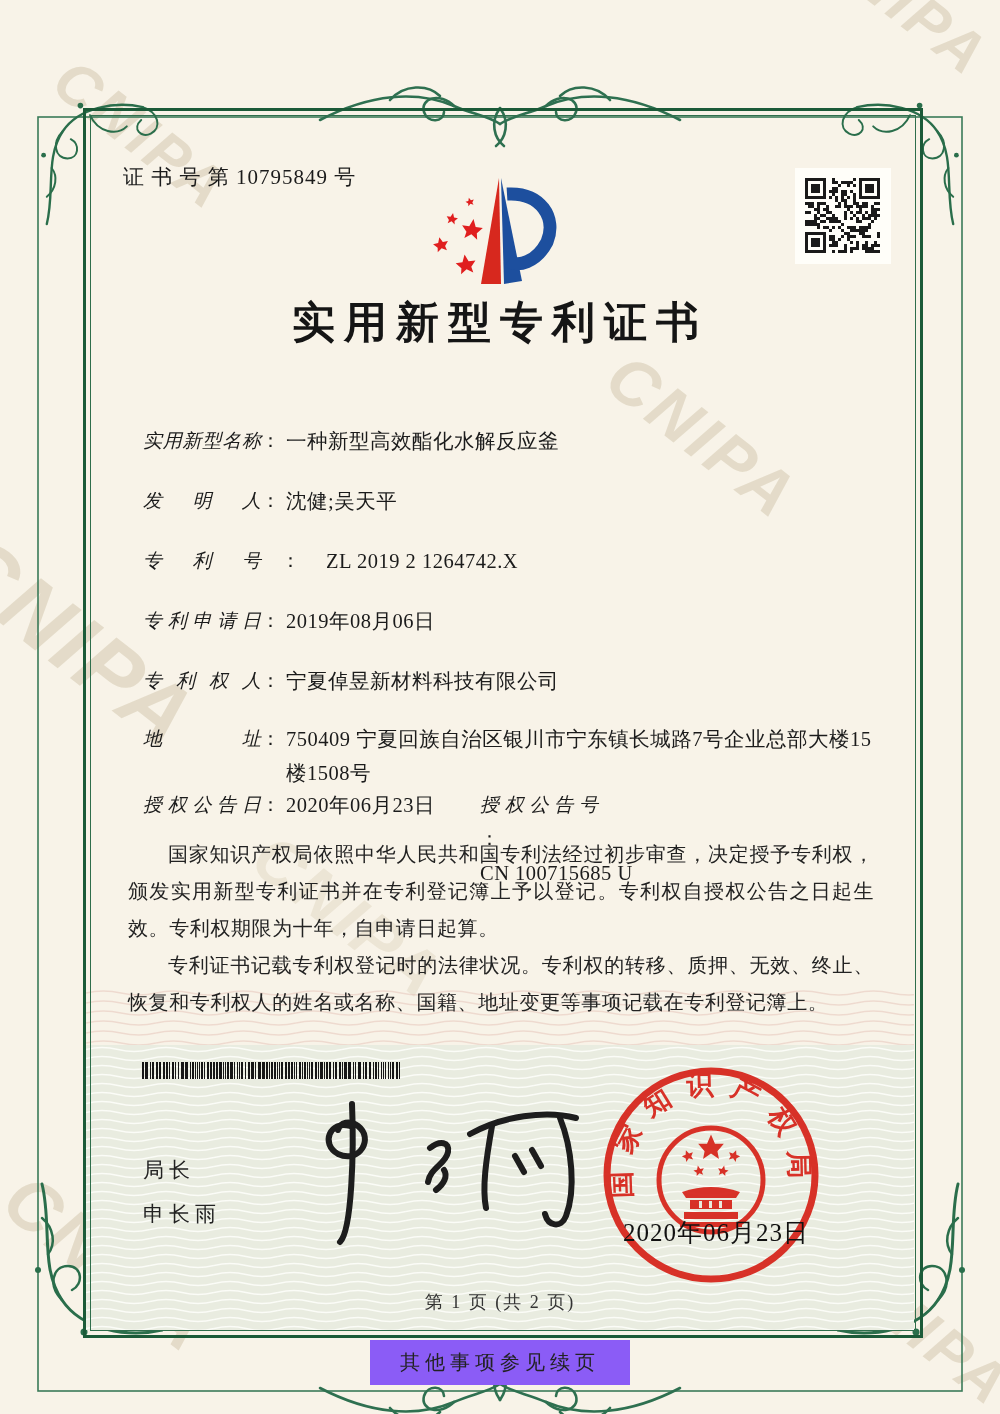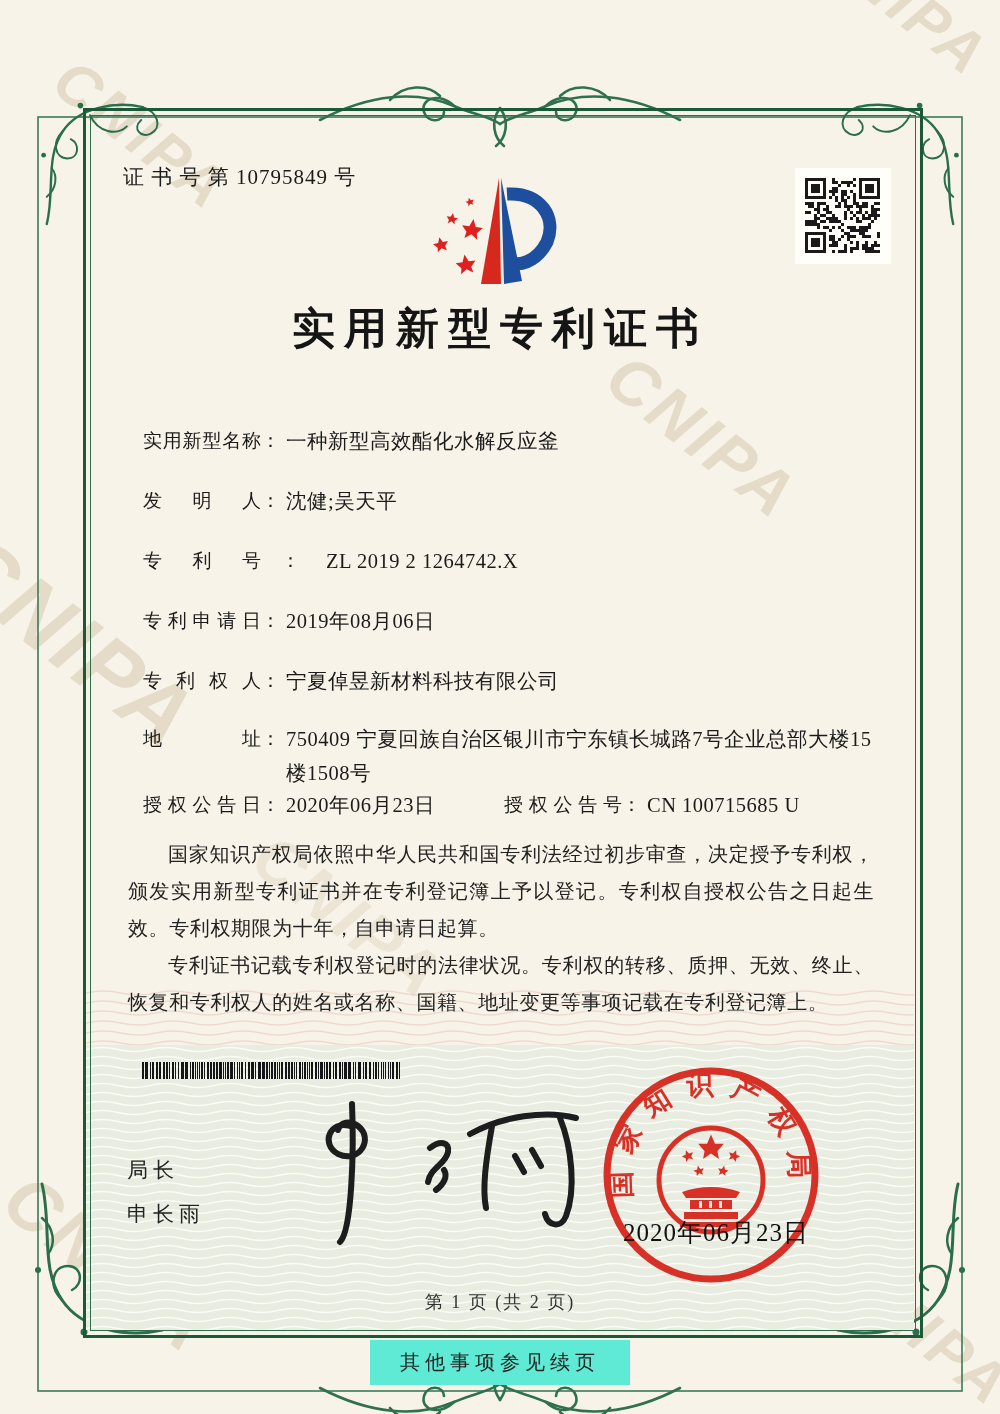"实用新型专利证书" #title { top: 300px -> 294px }
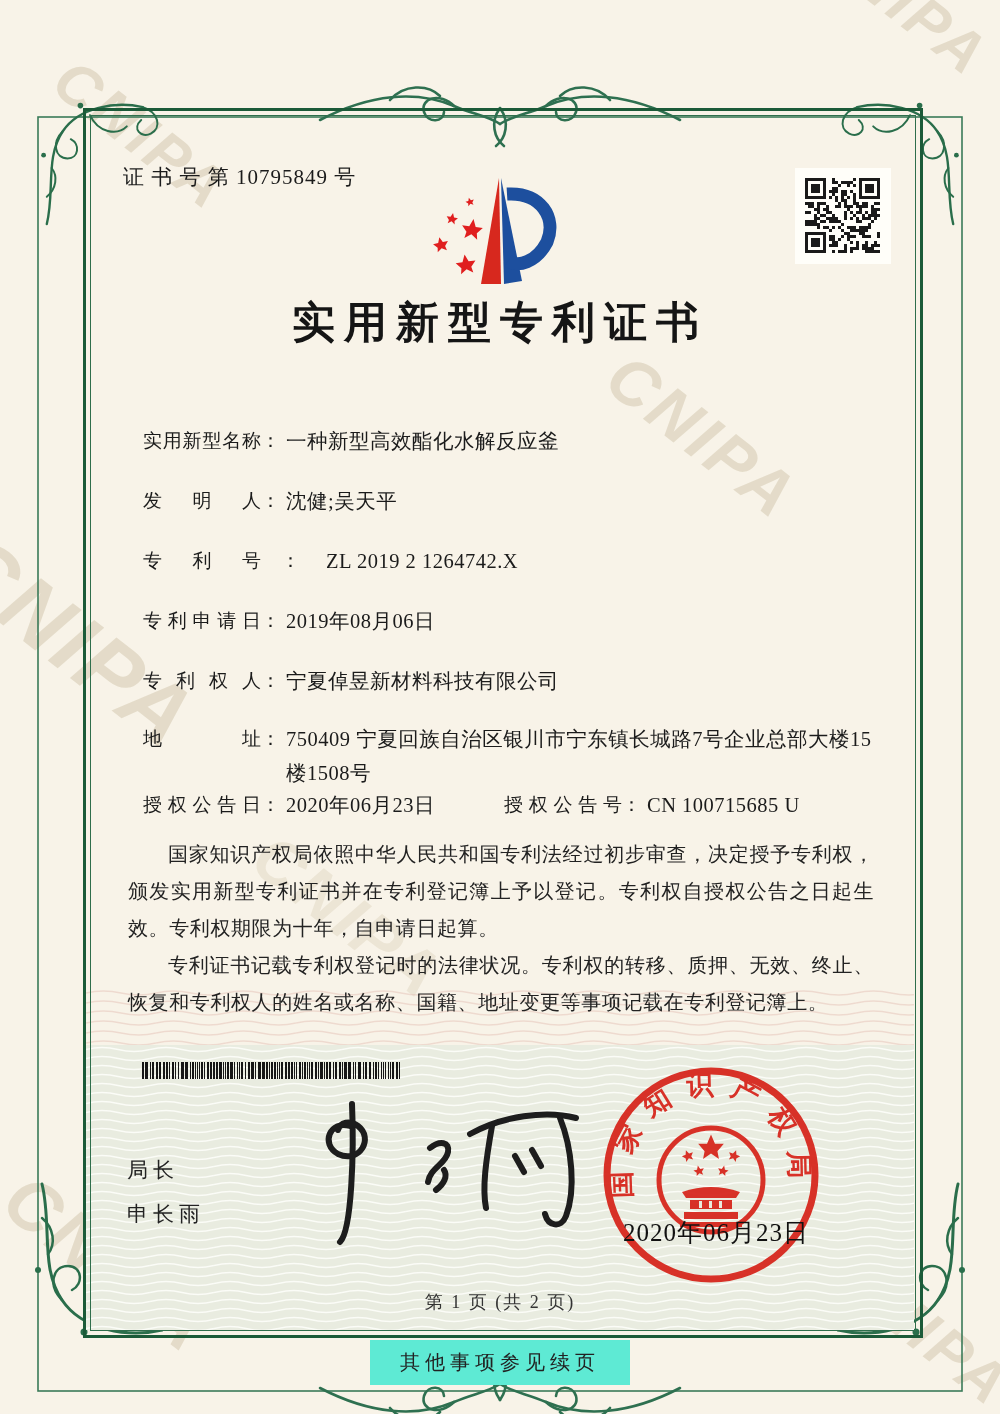"实用新型名称" .flabel { font-style: none -> italic }
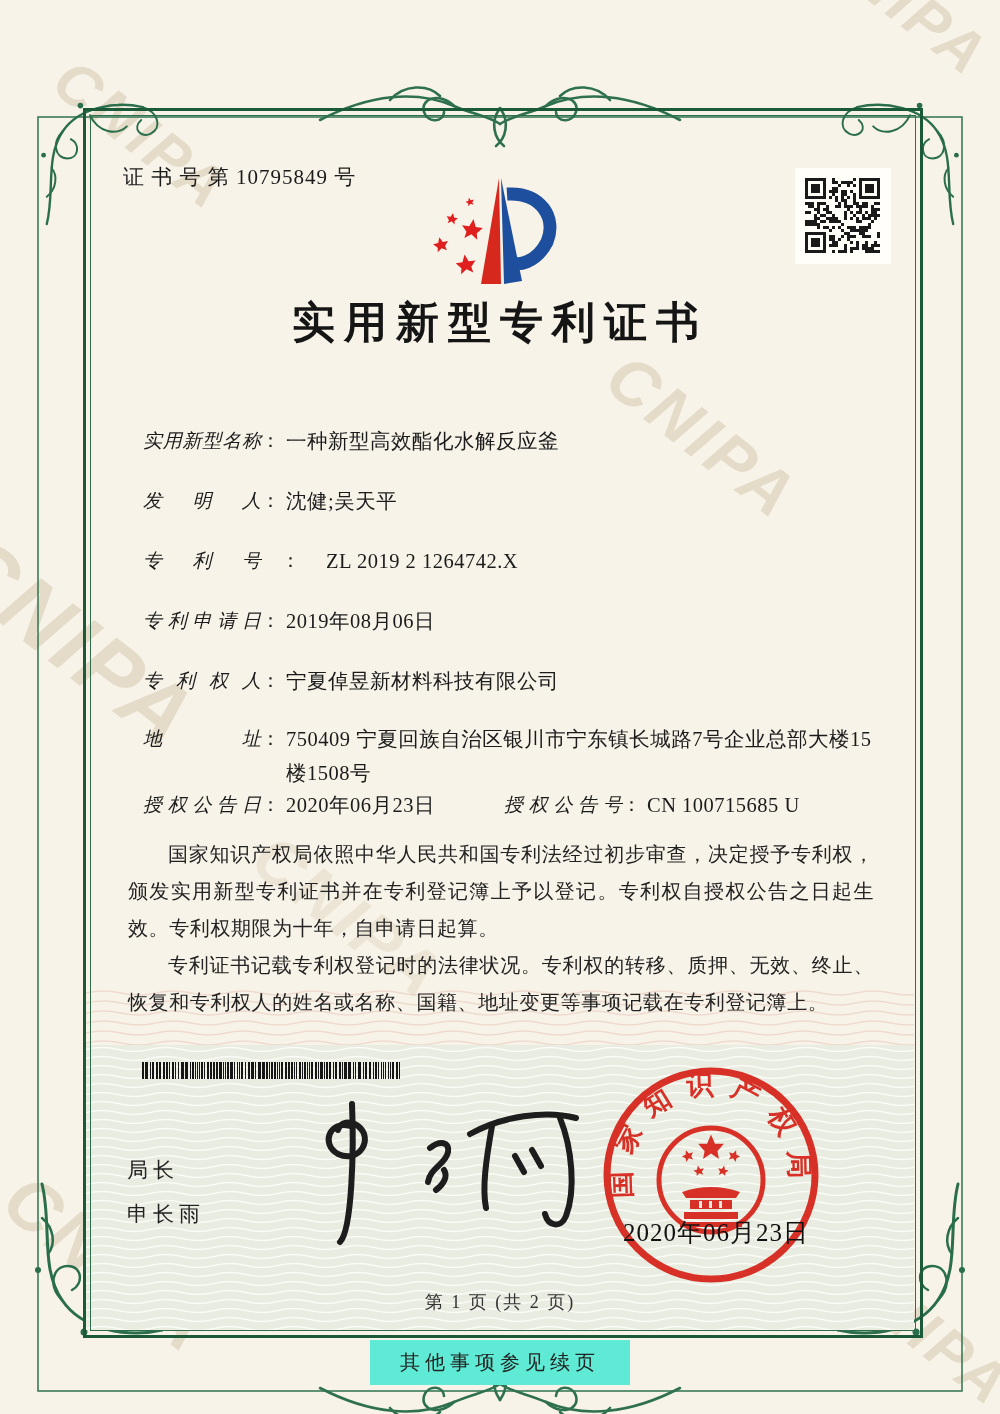"授权公告号" div.abs { flex-direction: none -> column; left: 504px -> 480px }
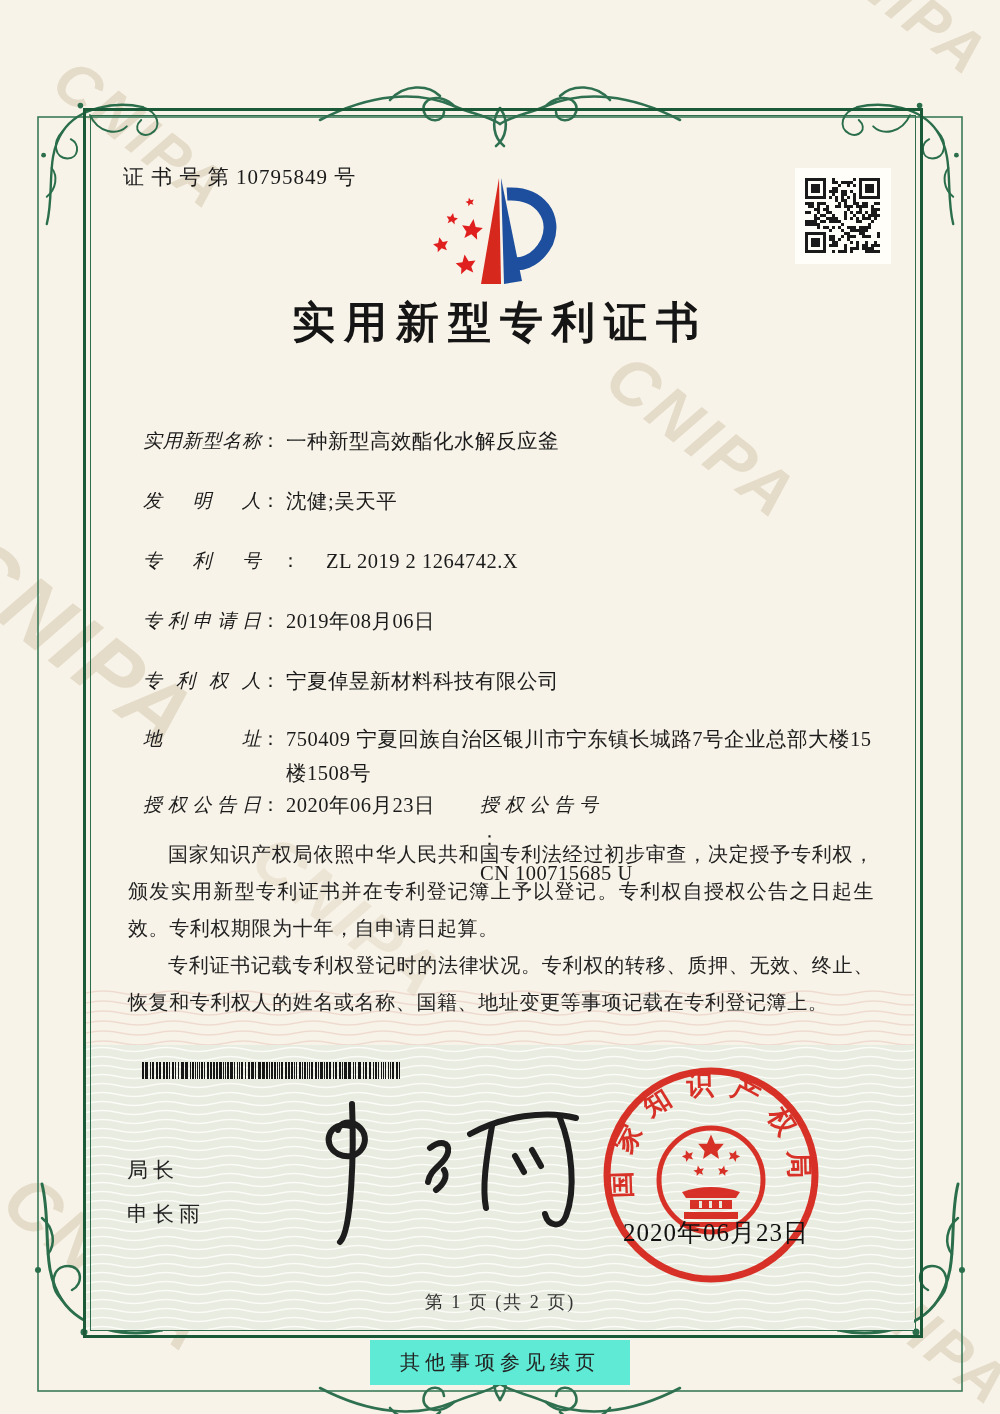"局长" #signer { left: 127px -> 143px }
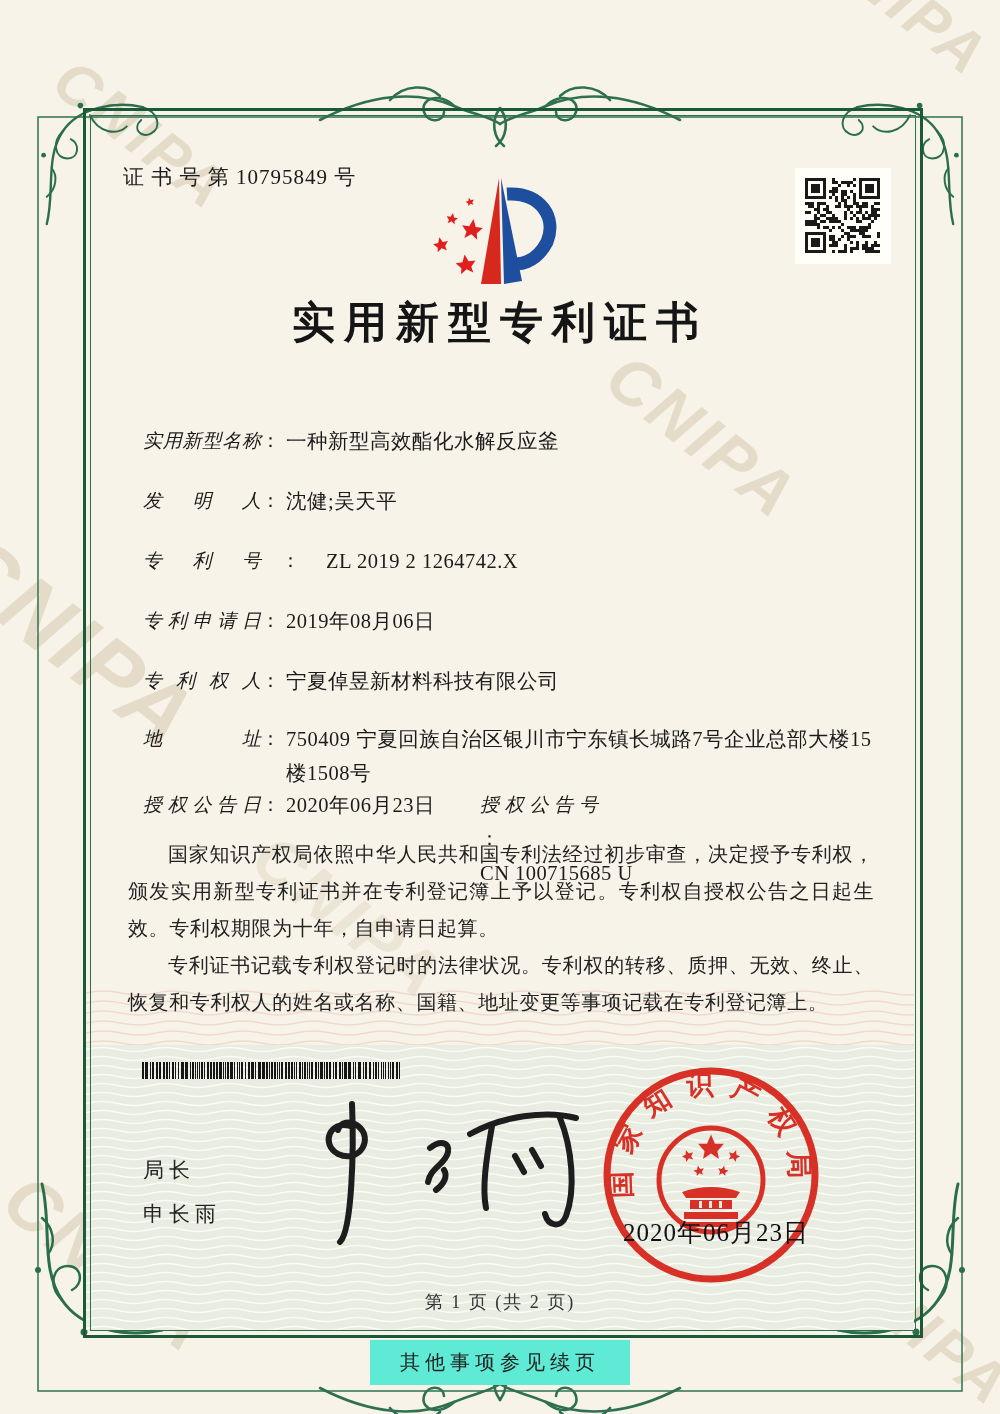"其他事项参见续页" #cont-note { background: #5eead4 -> #8b5cf6 }
